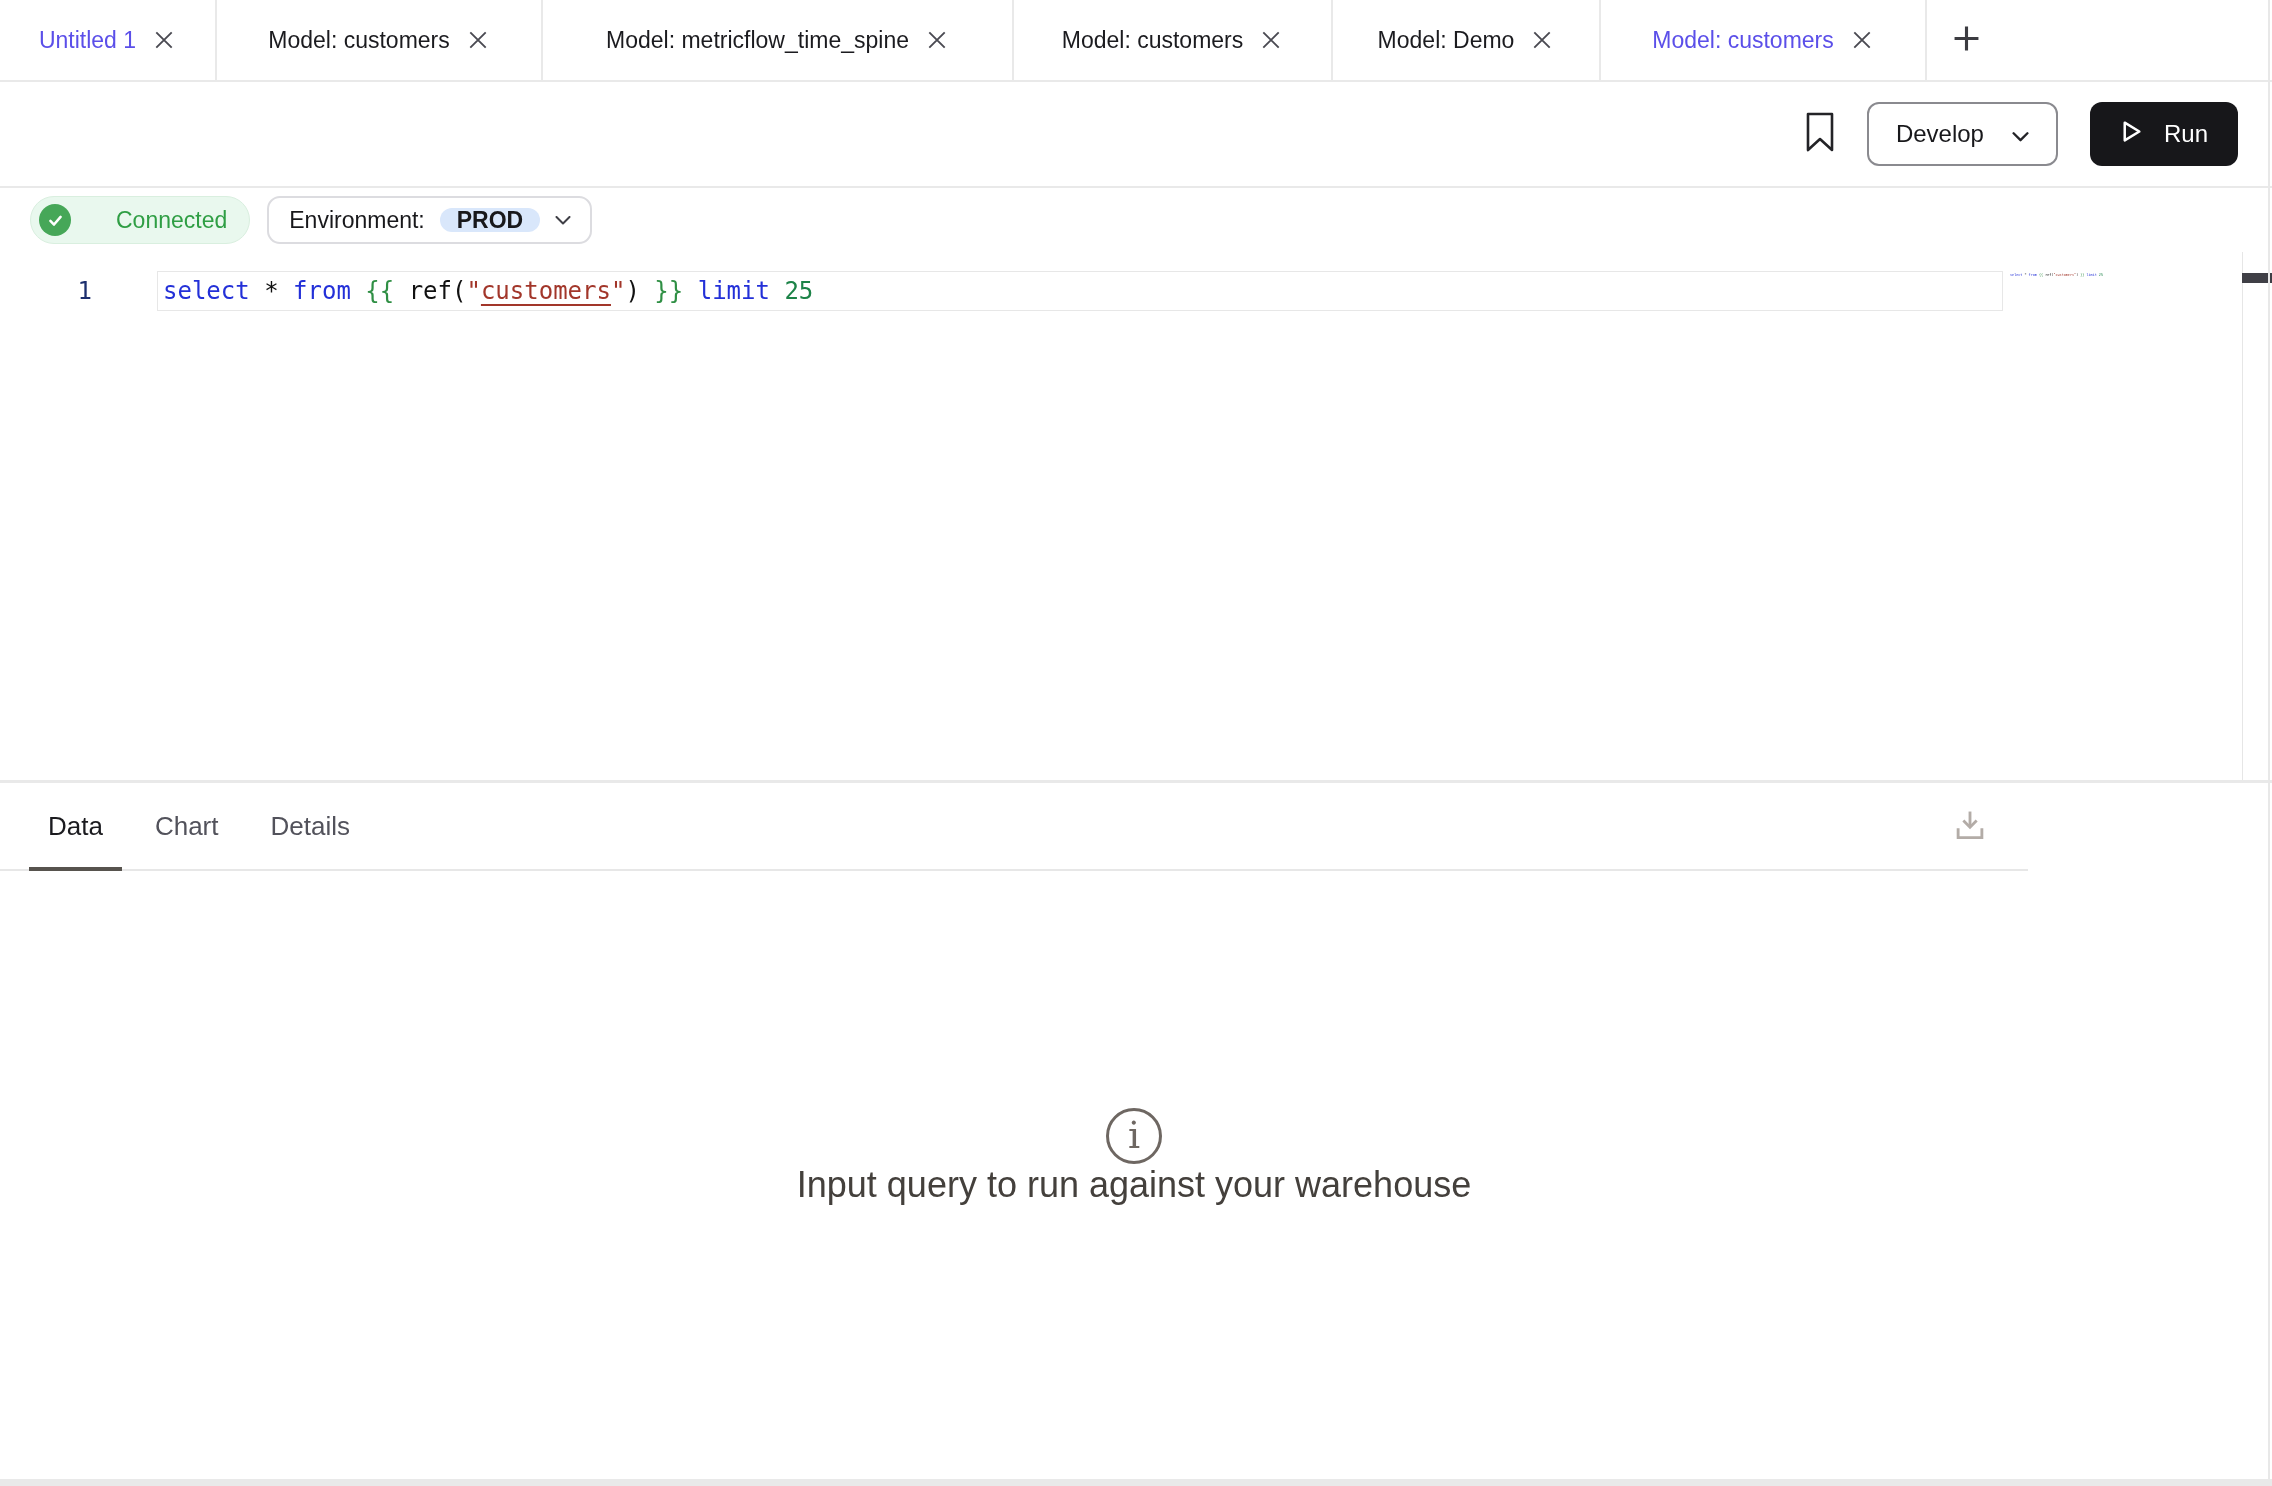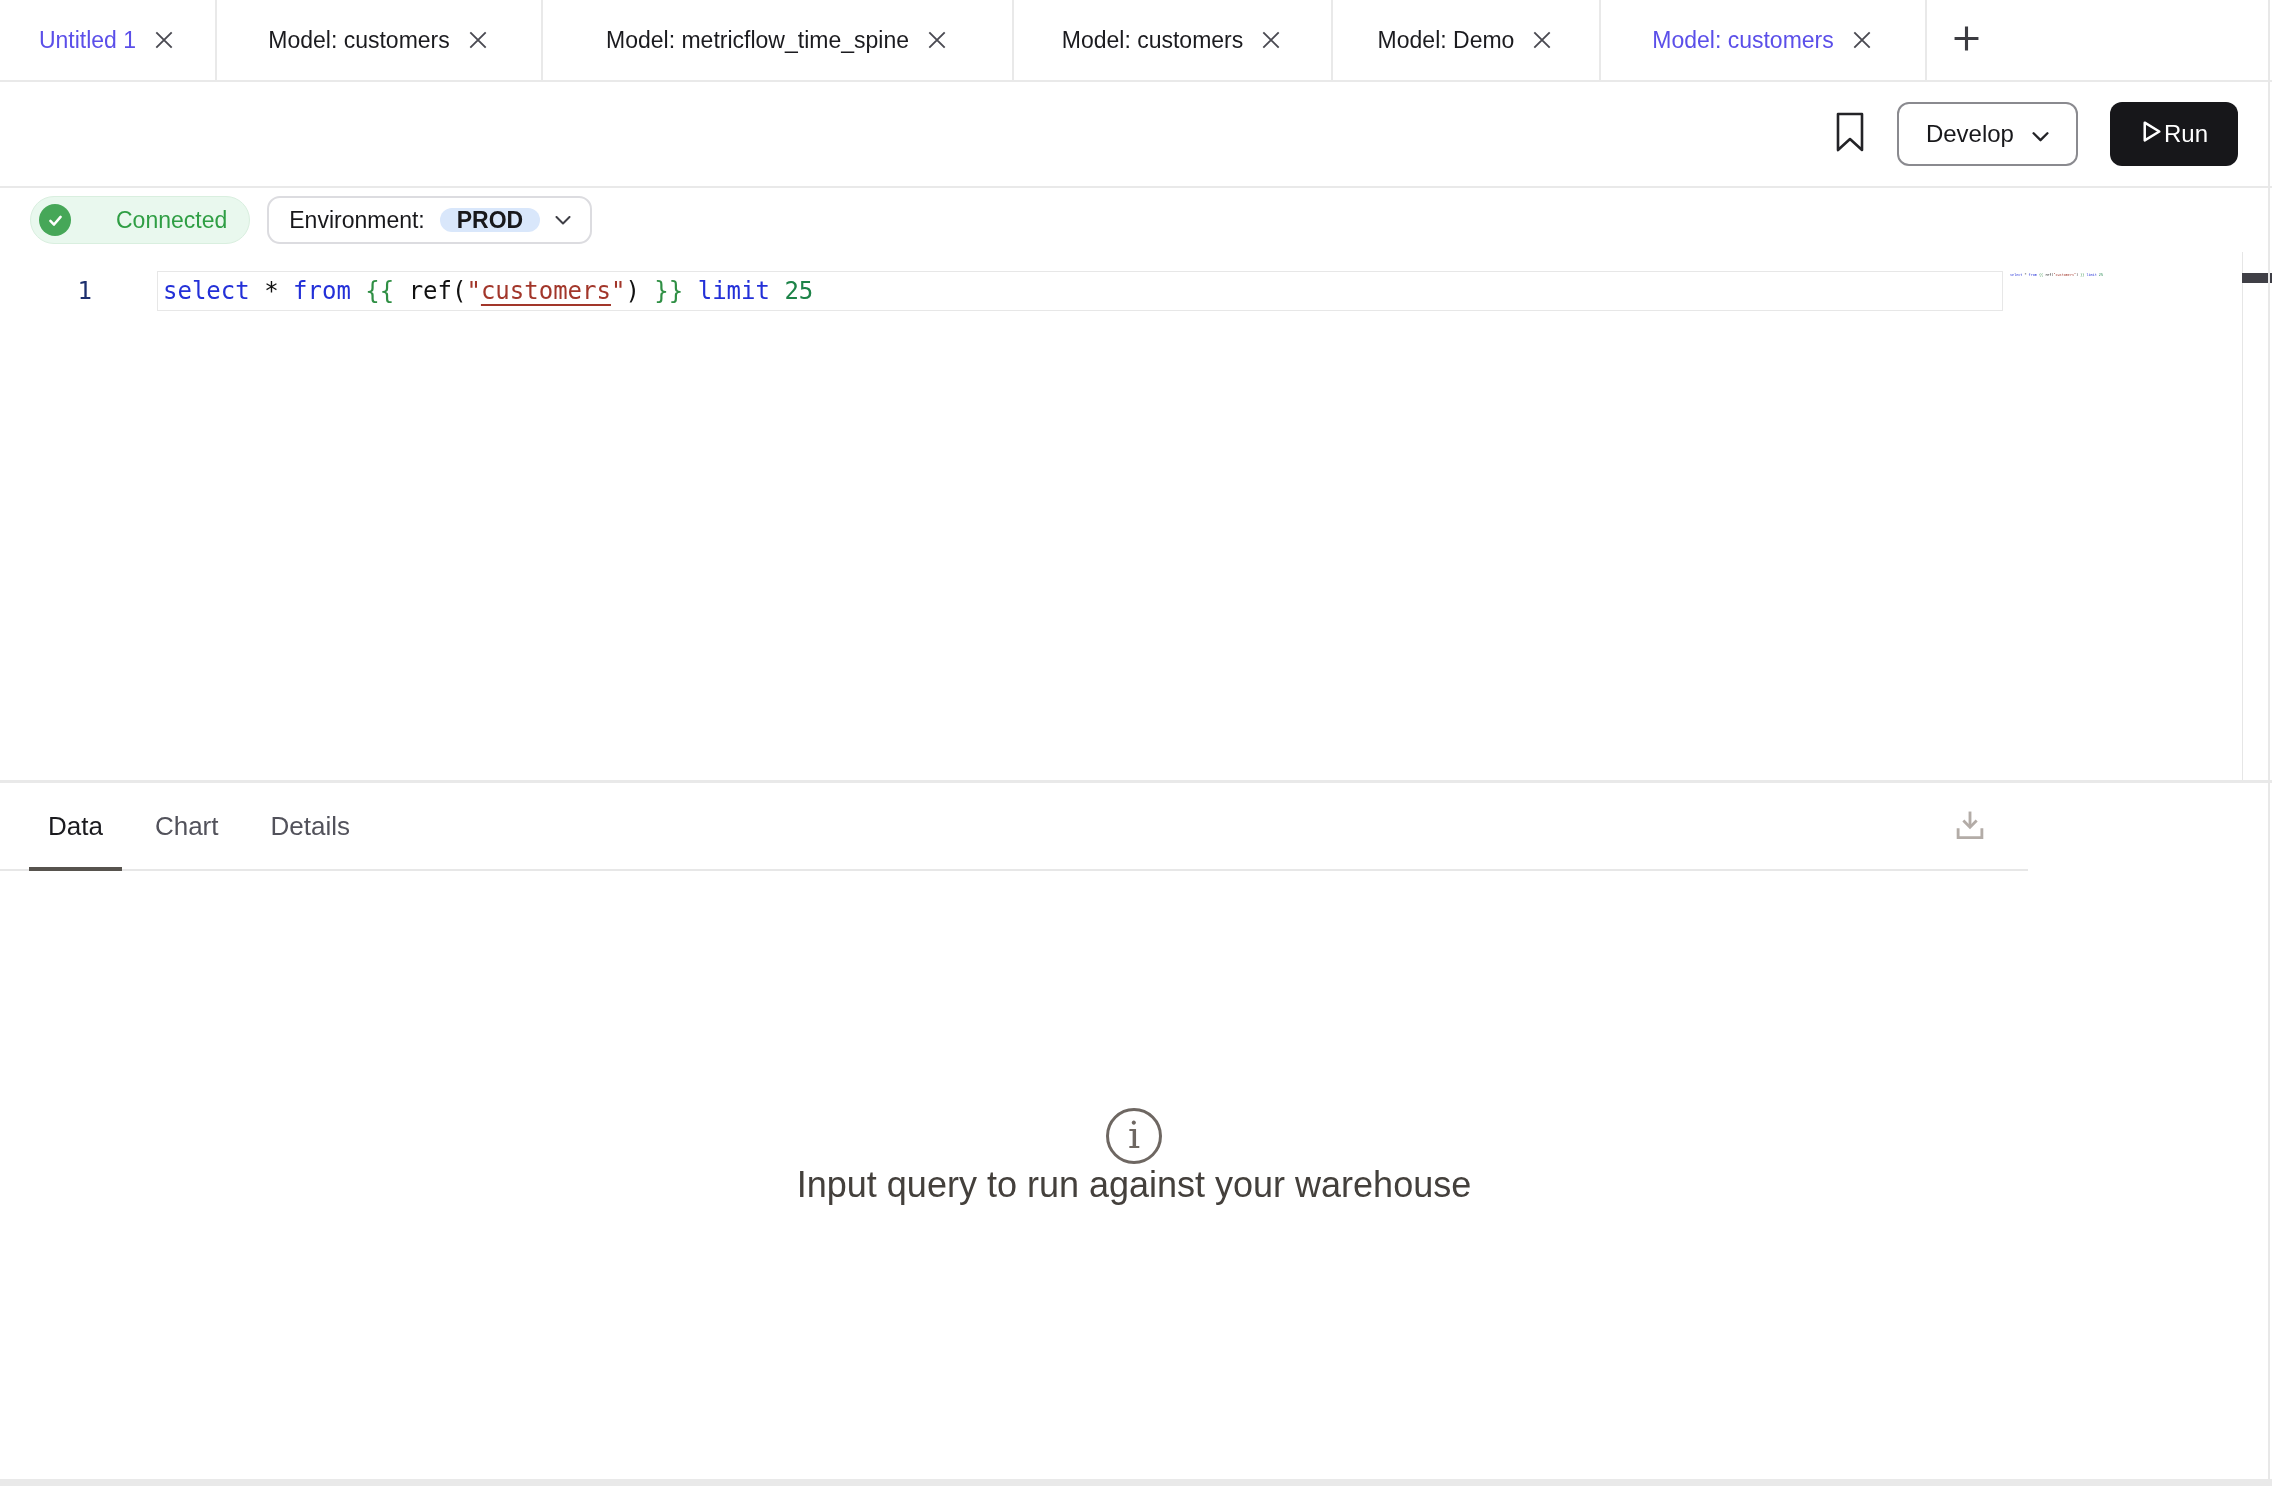"Develop" .btn-develop { gap: 18px -> 28px }
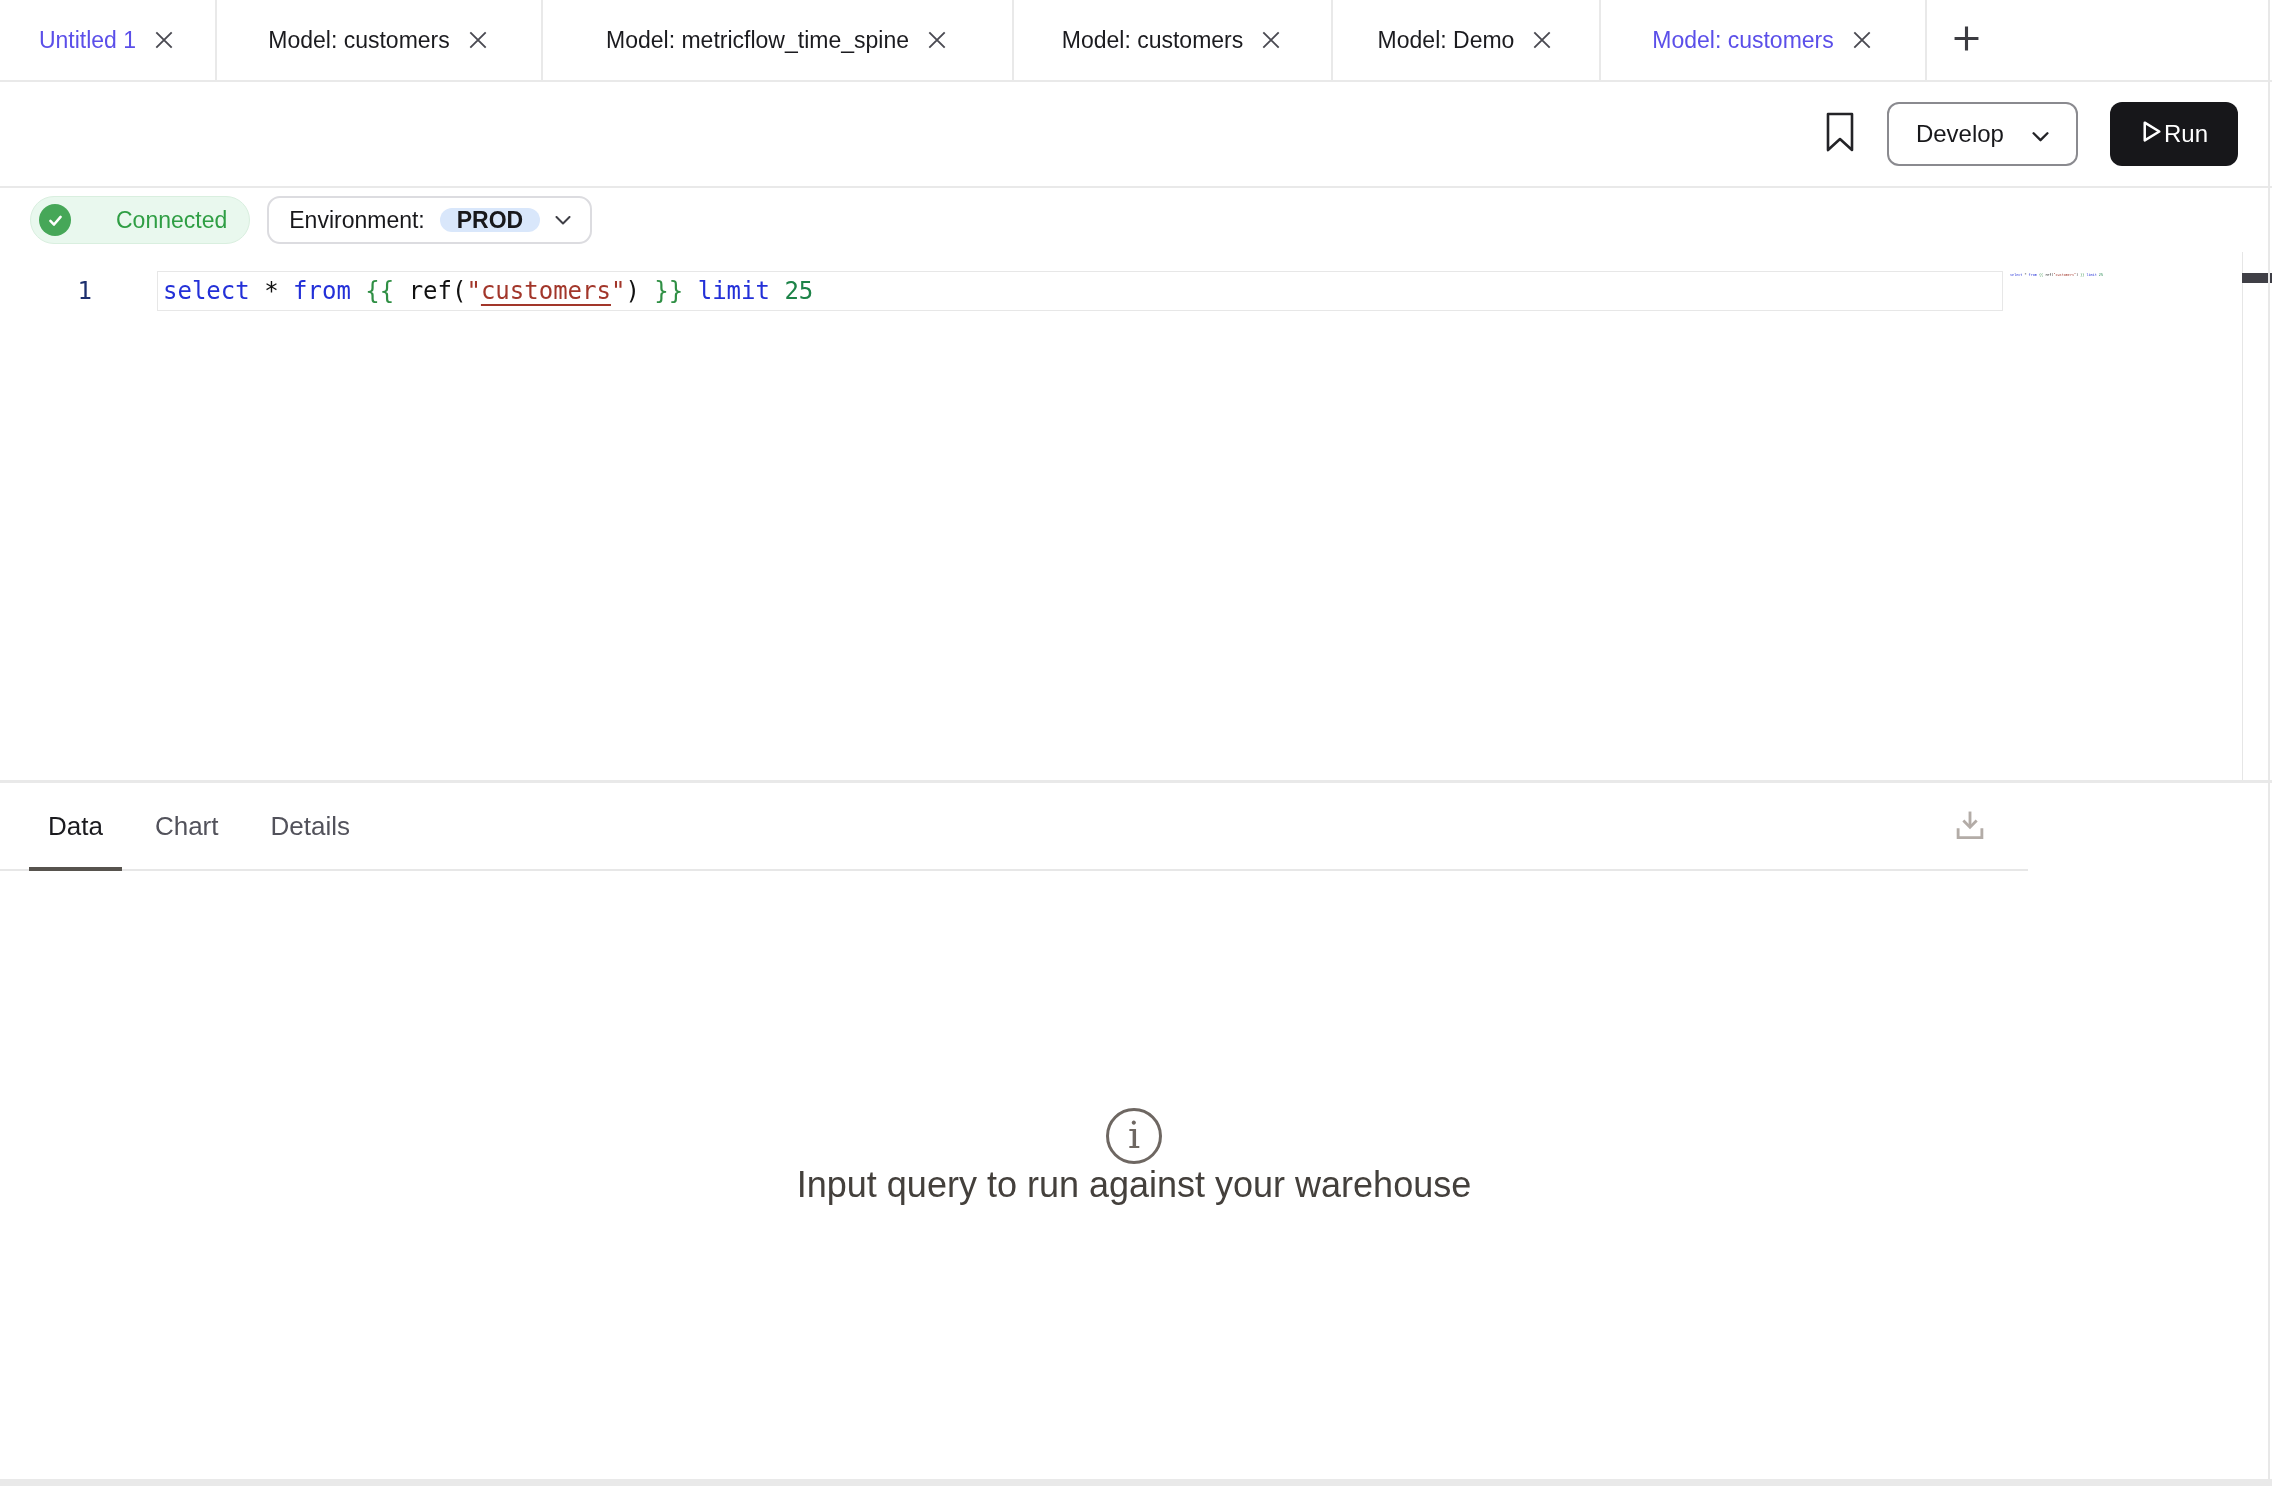"Run" .btn-run { gap: 1px -> 21px }
